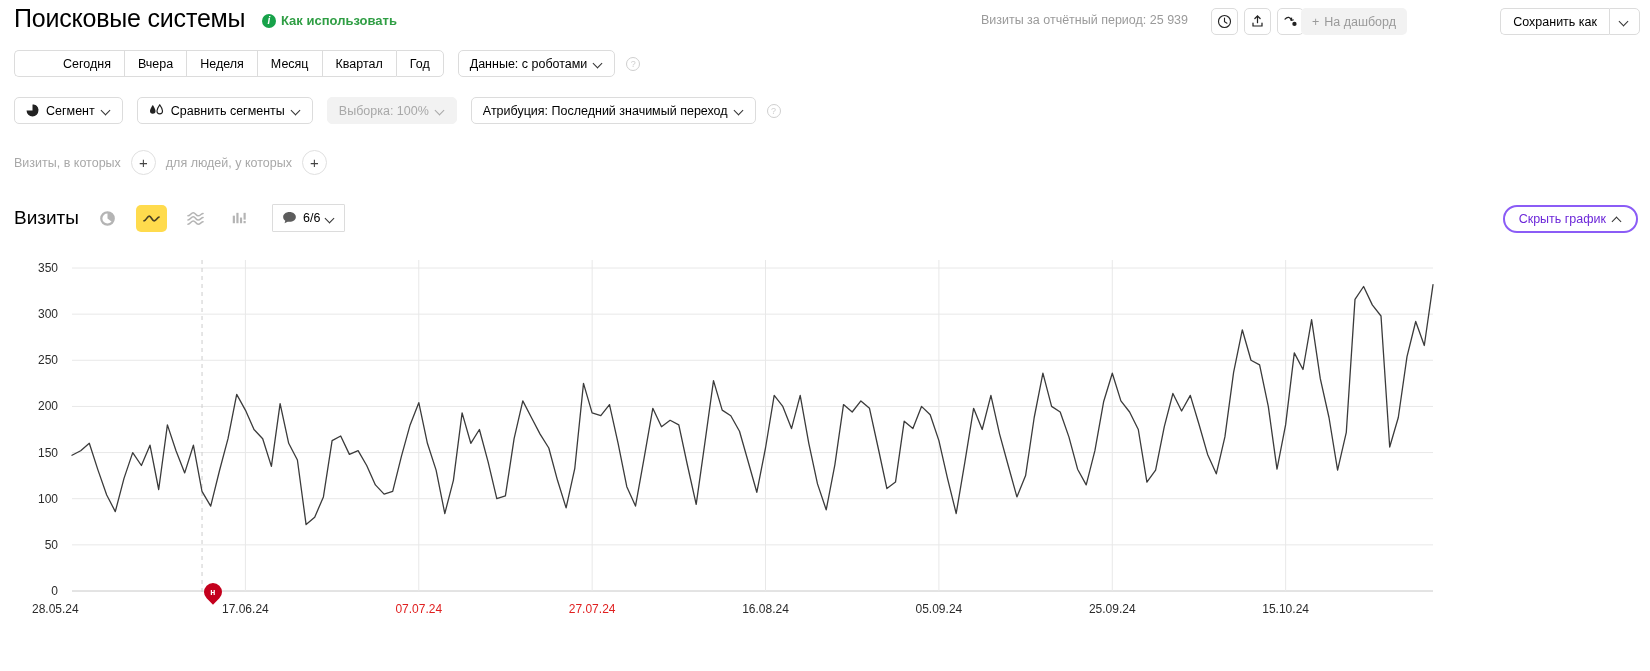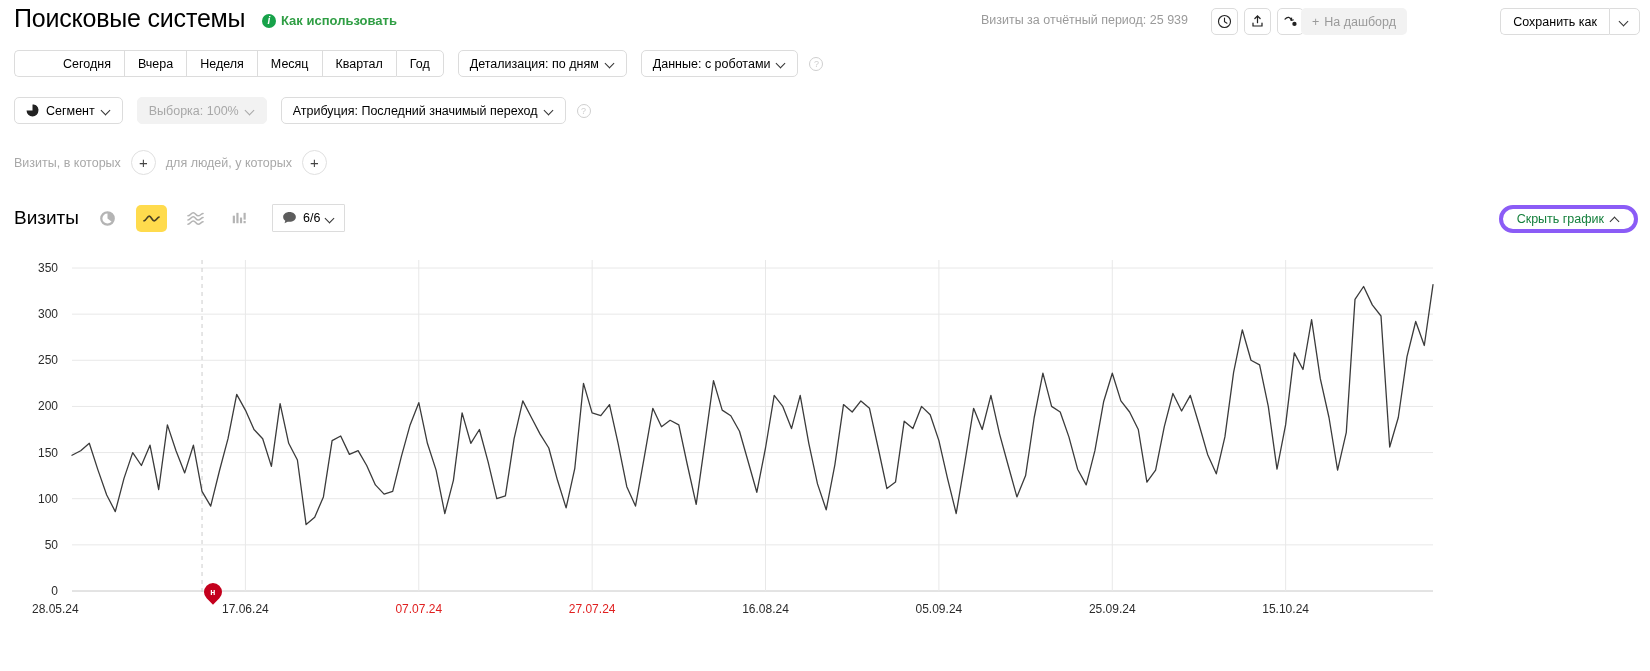"Детализация: по дням" button.pill { html: <button> <span>Детализация: по дням</span> <span></span> </button> -> none }
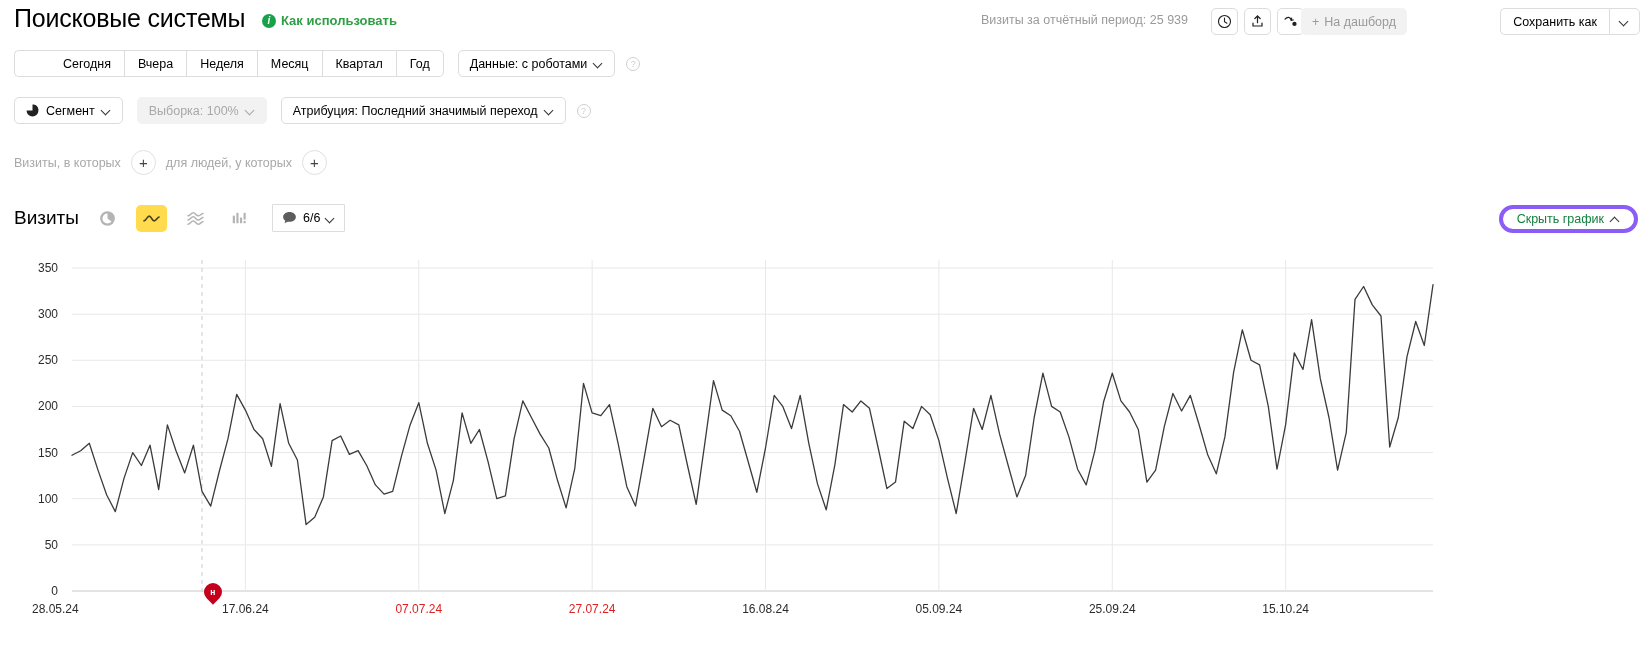"Сравнить сегменты" button.pill { html: none -> <button> <svg> <path></path> <path></path> </svg> <span>Сравнить сегменты</span> <span></span> </button> }
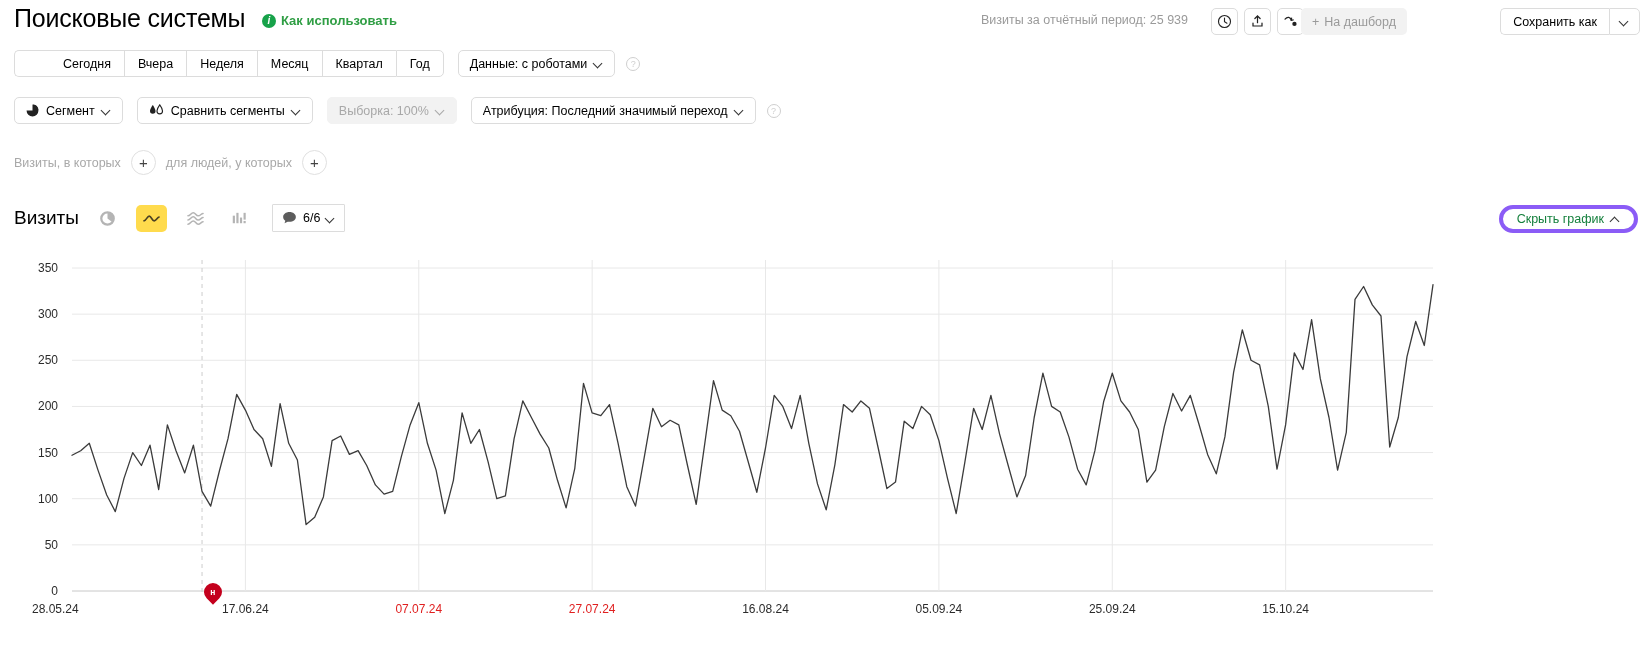"Скрыть график" .hide-chart { border: 4px solid #8b5cf6 -> 2px solid #8b5cf6; color: #15803d -> #6d28d9 }
